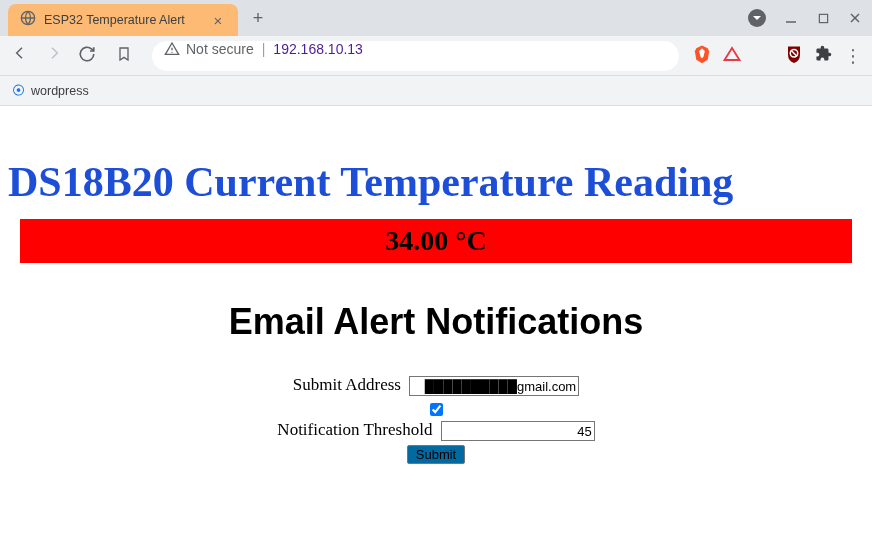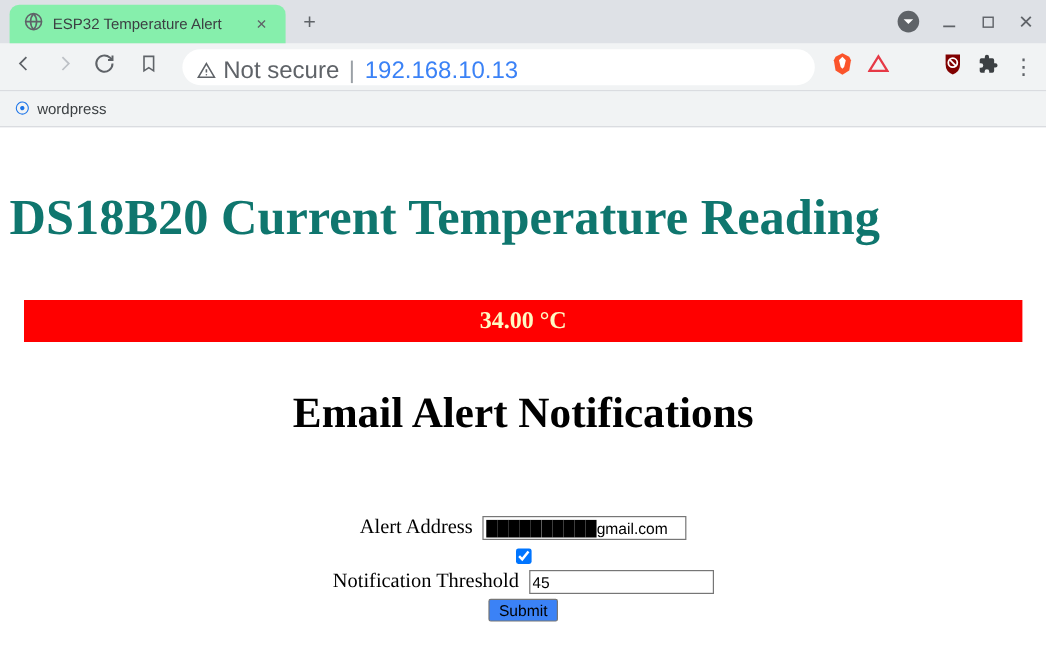"ESP32 Temperature Alert" .tab { background: #86efac -> #fdba74 }
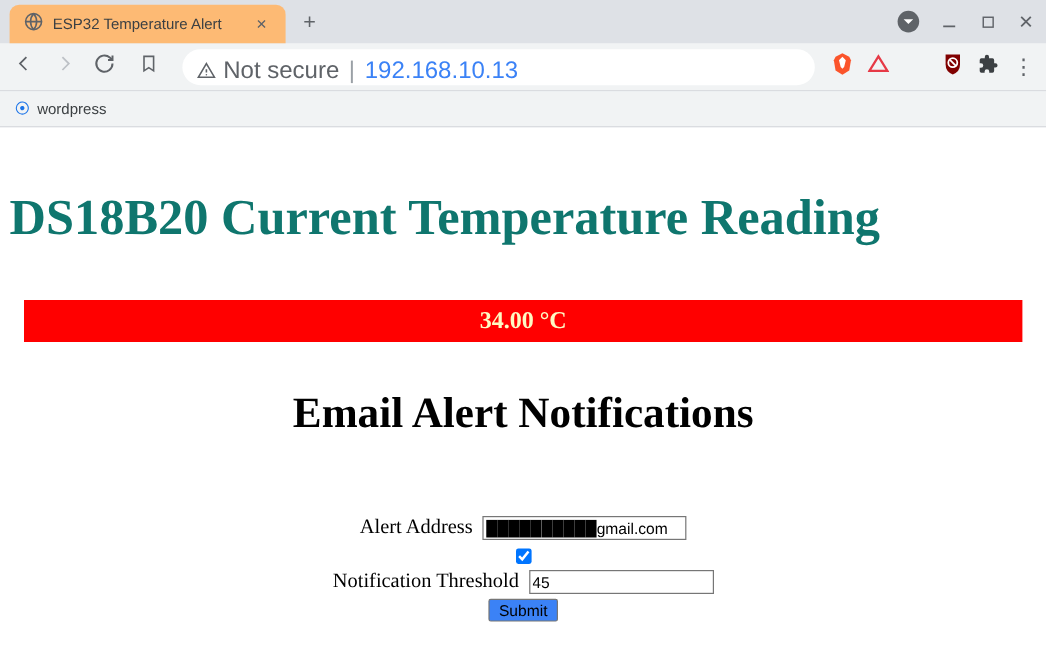"Not secure" .addr-bar { align-items: flex-end -> flex-start; font-size: 20px -> 14px }
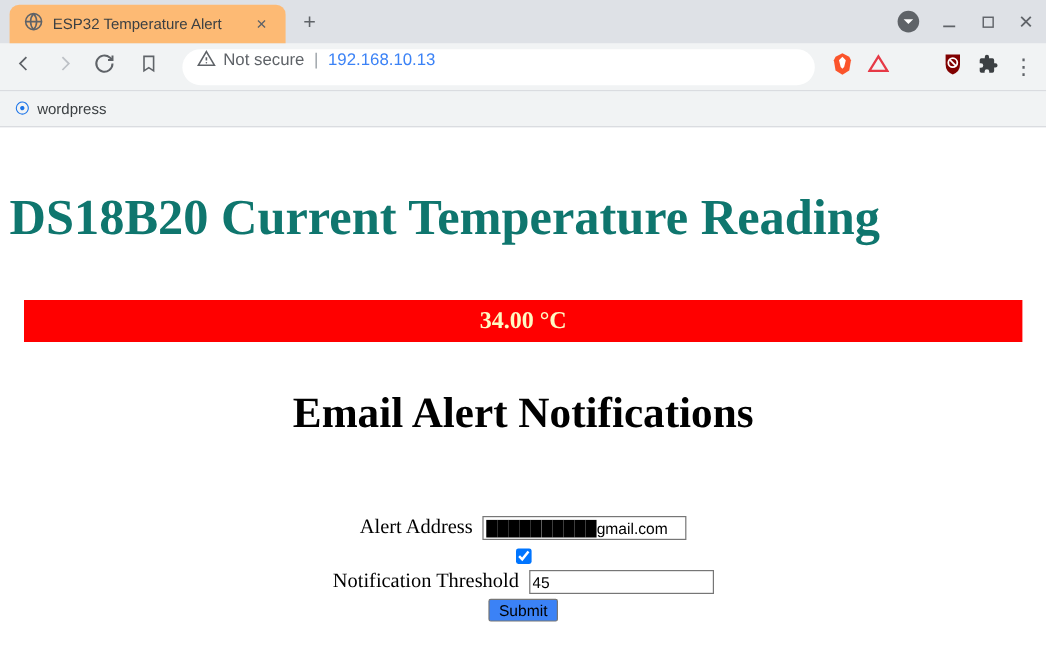"192.168.10.13" .addr-url { color: #3b82f6 -> #4c1d95 }
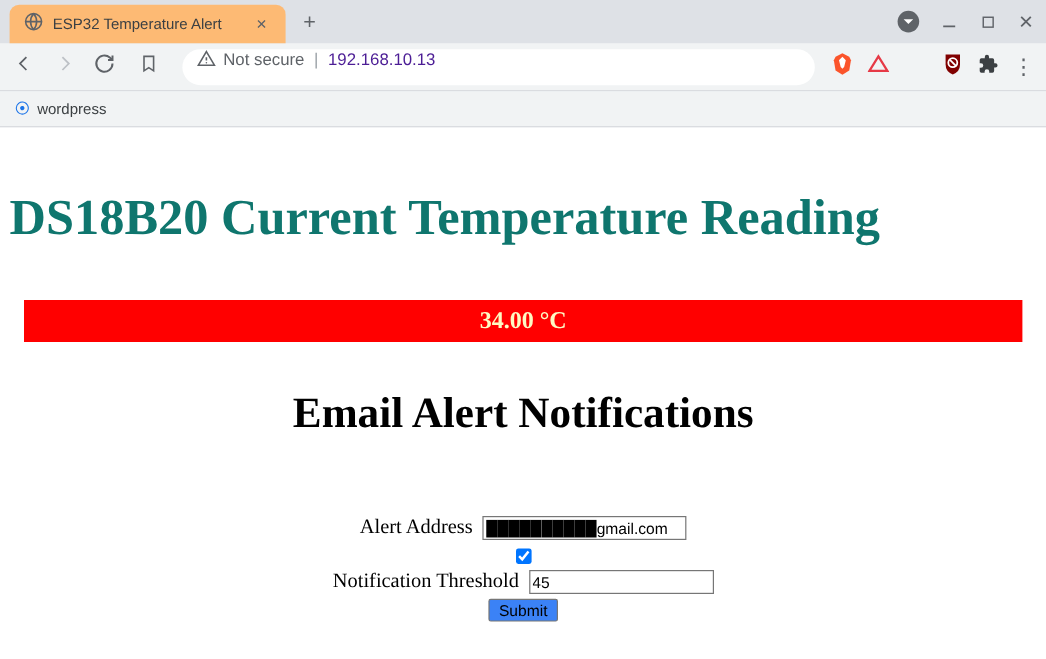"DS18B20 Current Temperature Reading" .page-h1 { color: #0f766e -> #1d4ed8; margin: 12px 0 44px 8px -> 12px 0 13px 8px }
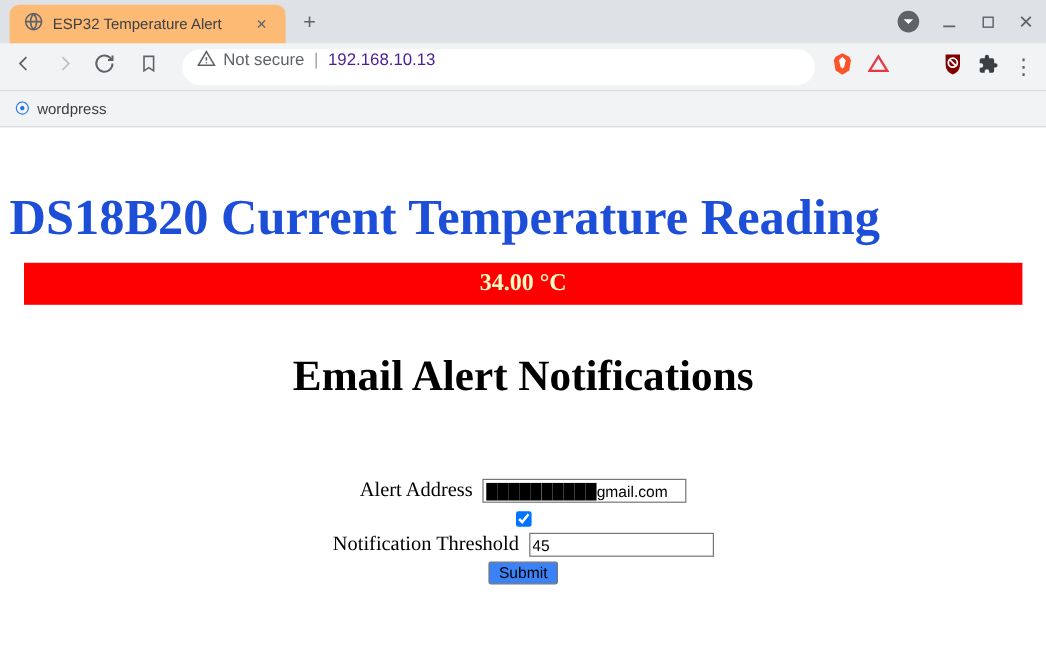"34.00 °C" .temp-band { color: #fef9c3 -> #000000; font-size: 20px -> 28px }
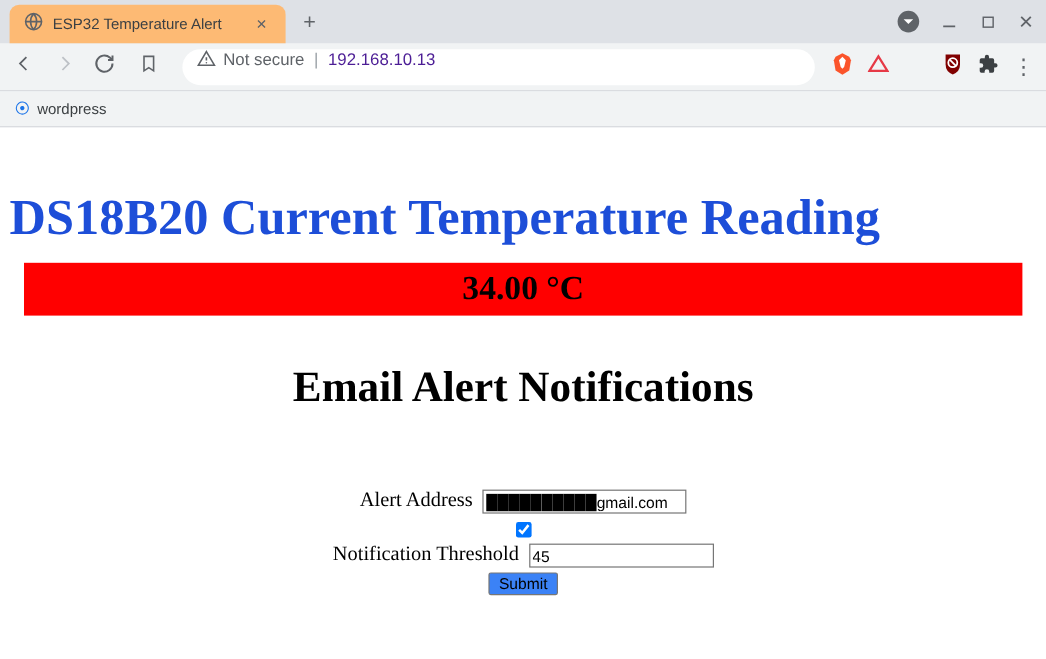"Email Alert Notifications" .page-h2 { font-family: Liberation Serif, serif -> Liberation Sans, sans-serif; margin: 38px 0 64px 0 -> 38px 0 32px 0 }
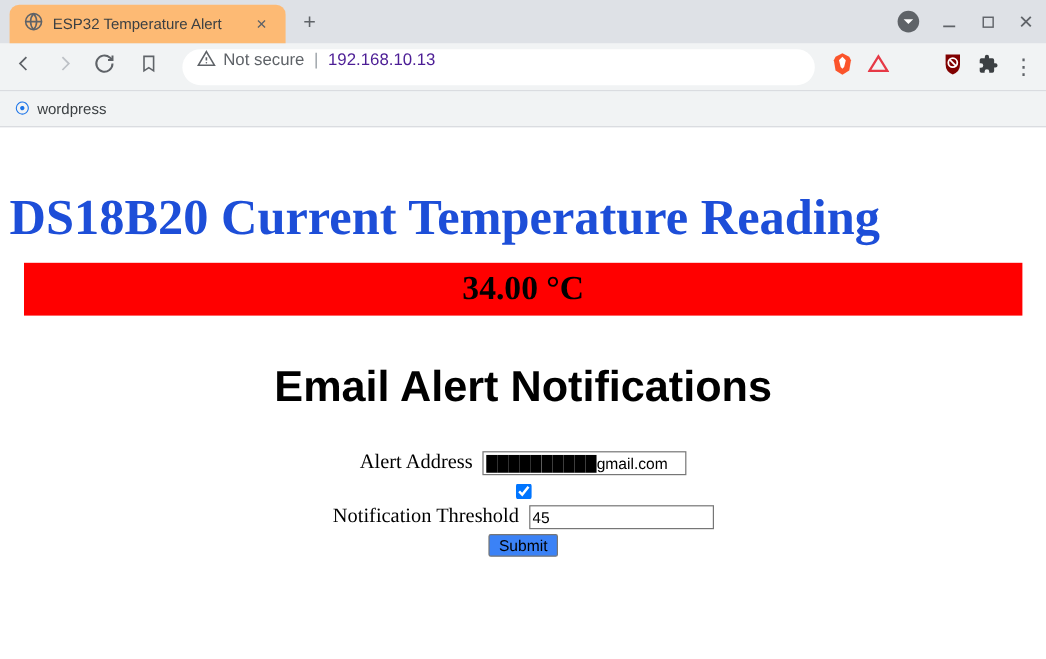"Alert Address" label { text: Alert -> Submit }
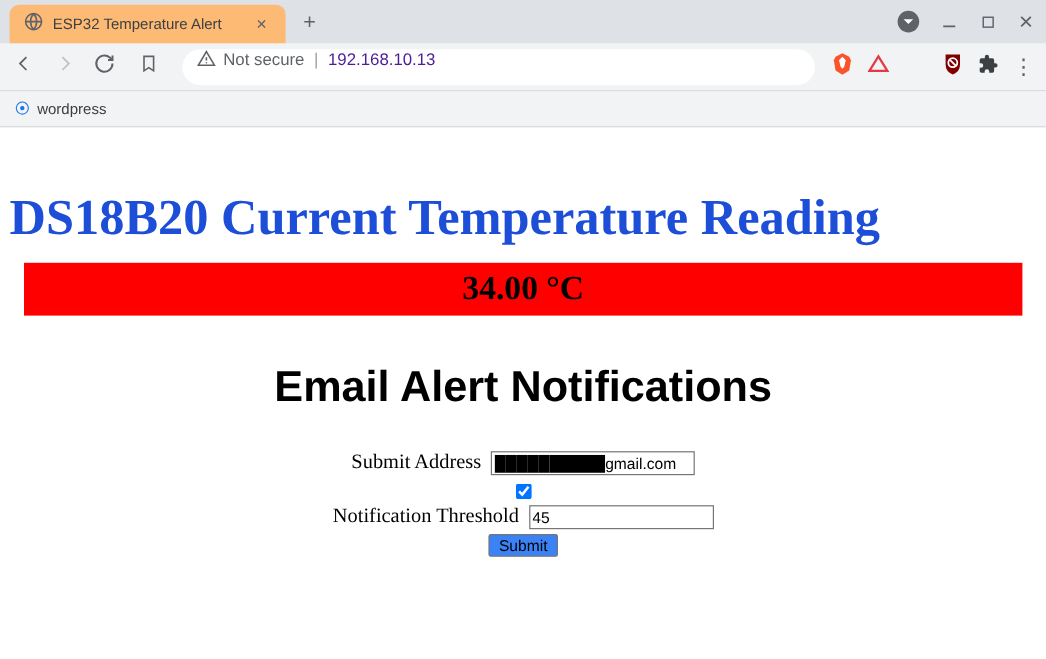"██████████gmail.com" .form-row input[type="text"] { text-align: none -> right }
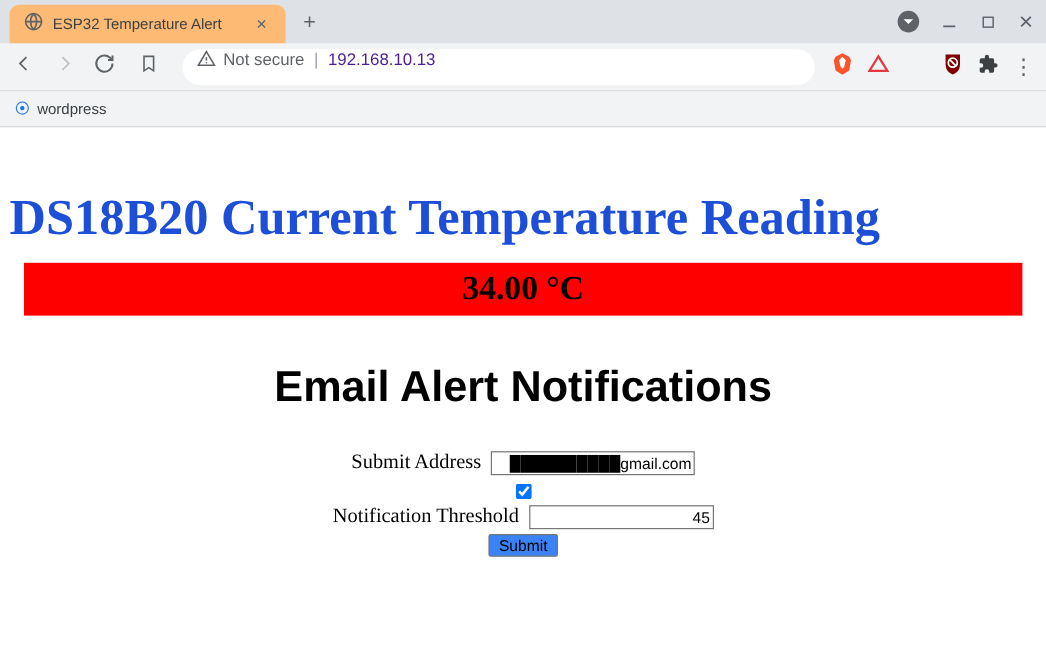"Submit" .submit-btn { background: #3b82f6 -> #0369a1 }
